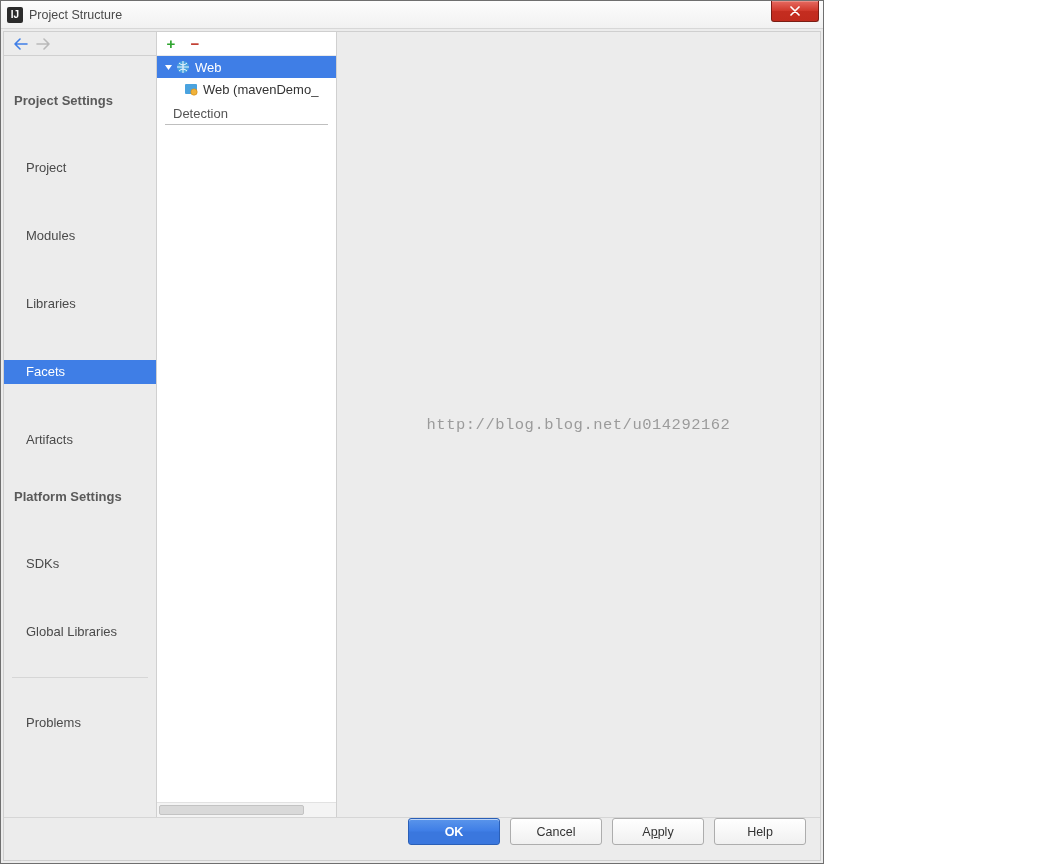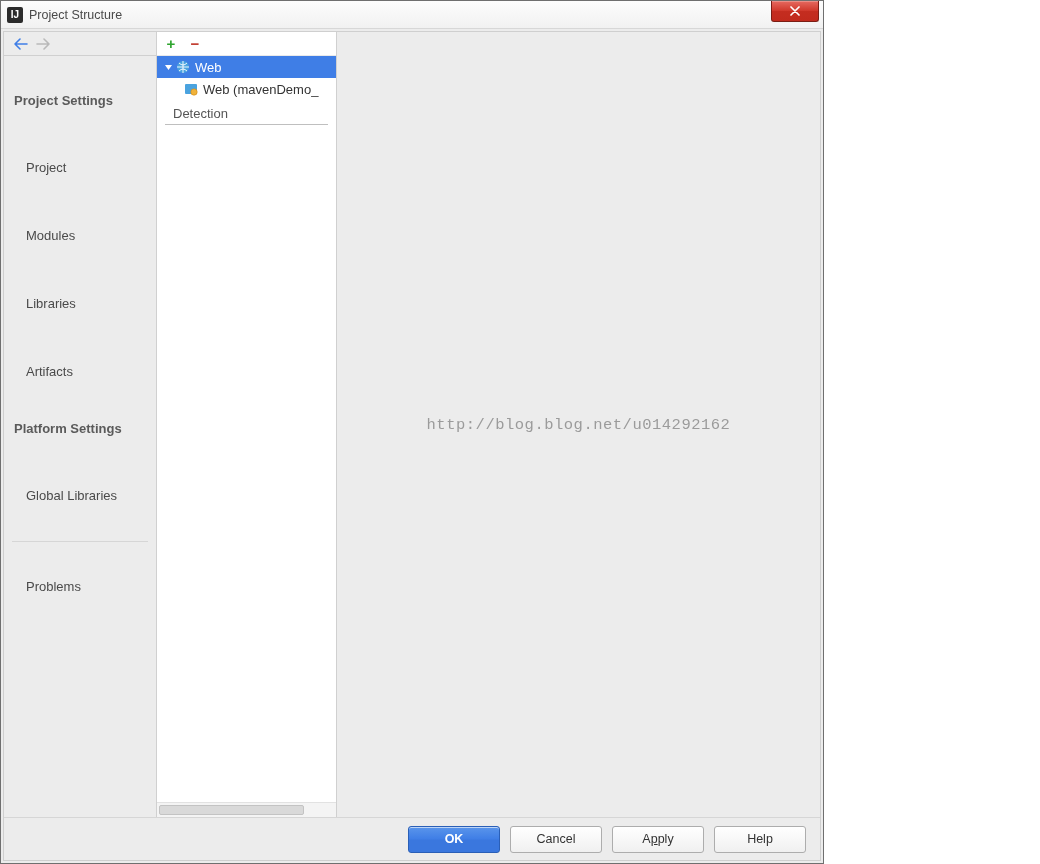"Facets" div.side-item { html: none -> <div>Facets</div> }
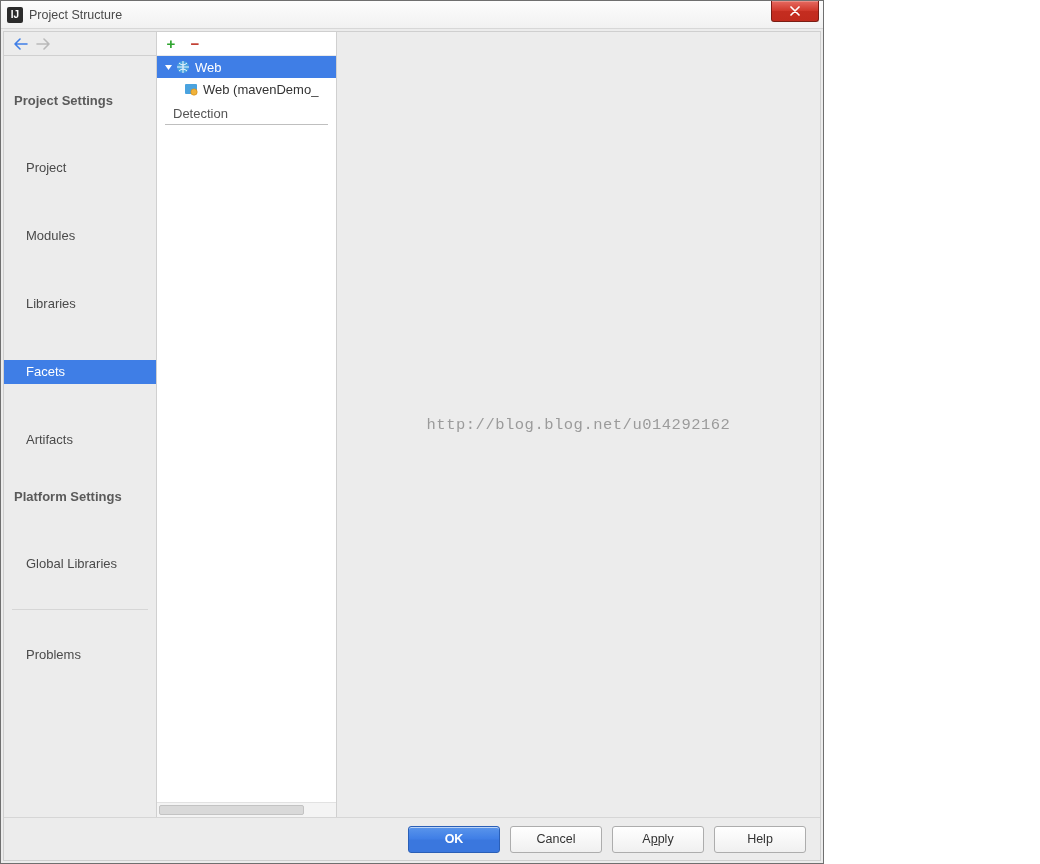"SDKs" div.side-item { html: none -> <div>SDKs</div> }
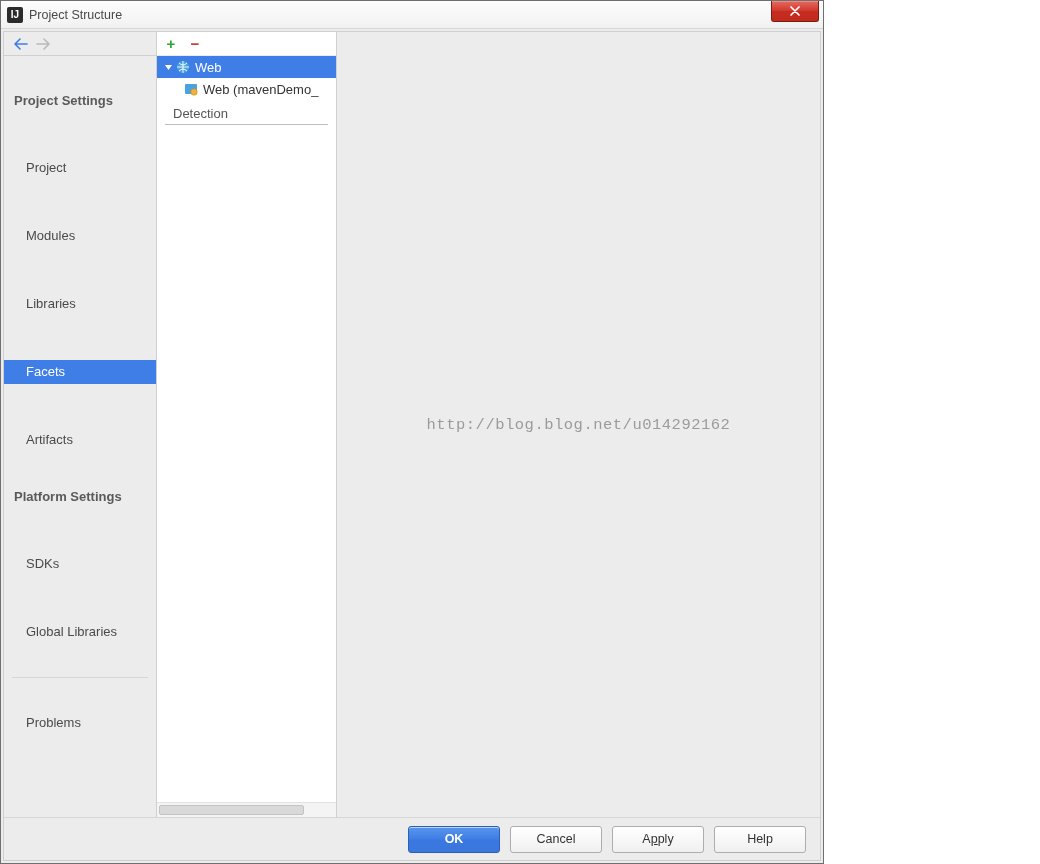"OK" .button-row { align-items: center -> flex-start }
